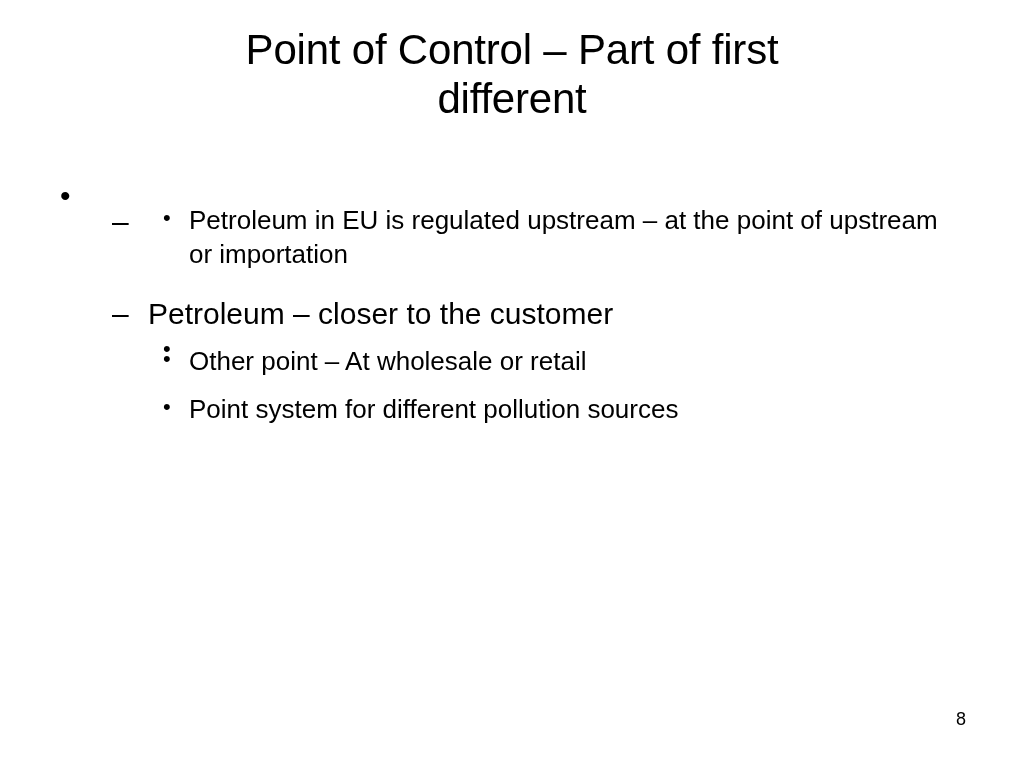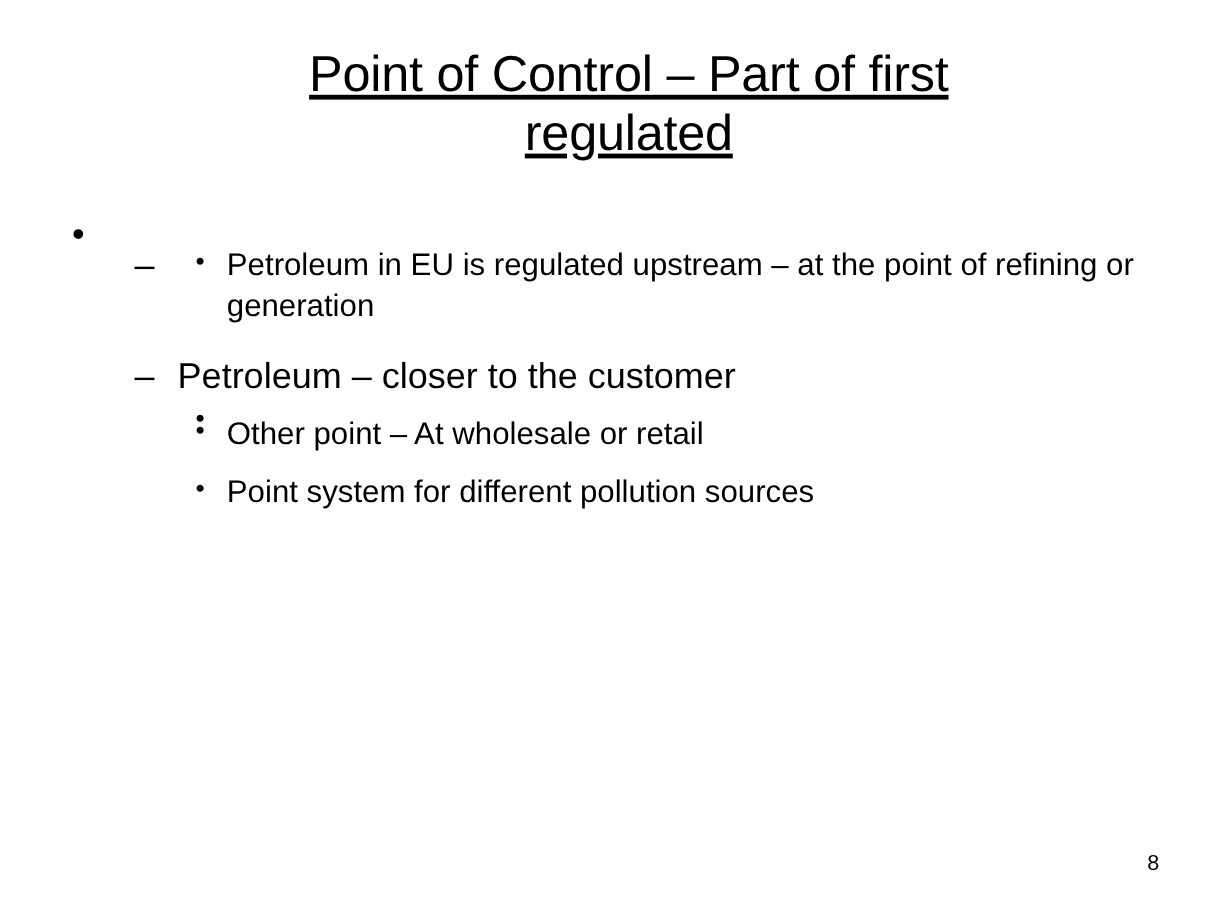"Point of Control – Part" #slide-title { margin: 12px -> 0; text-decoration: underline -> none }
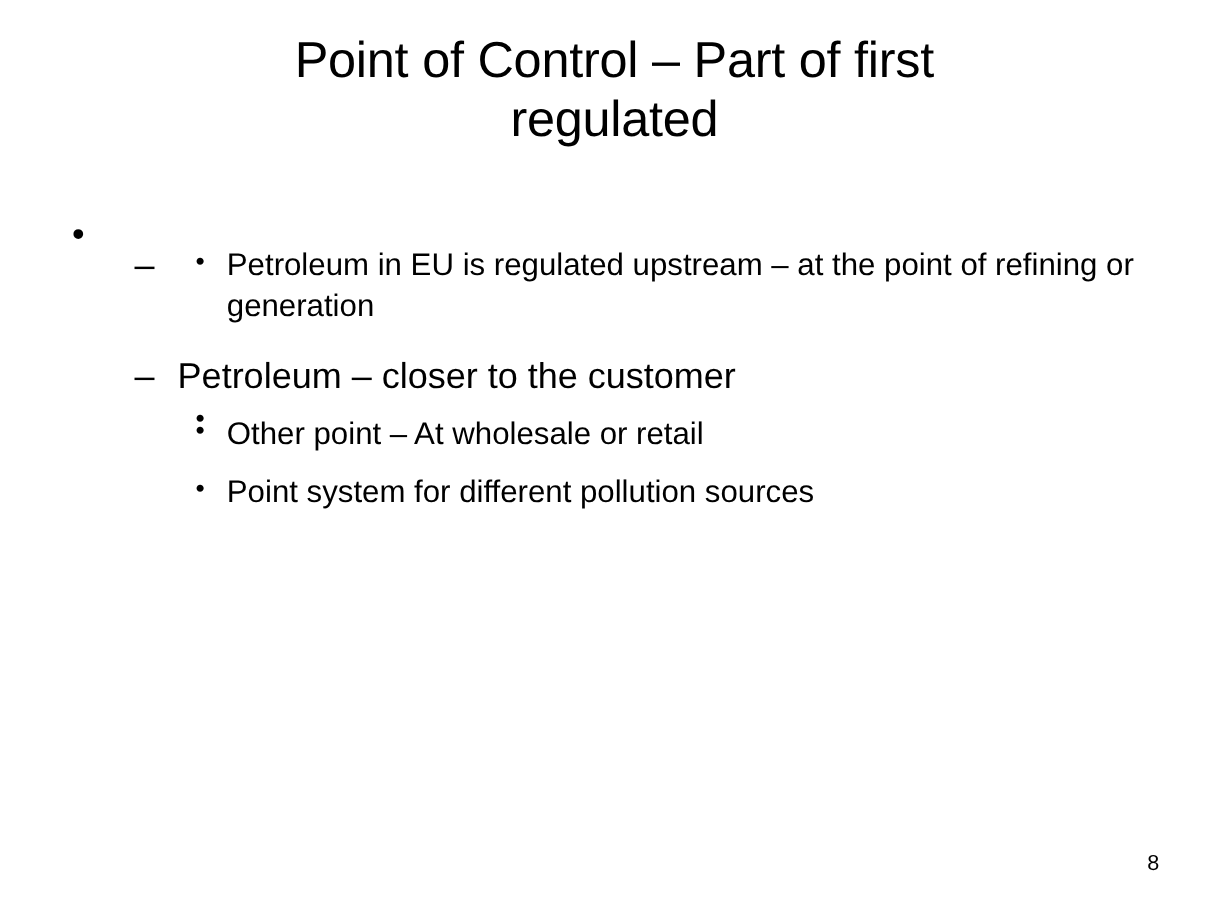"regulated" span { text: regulated -> different }
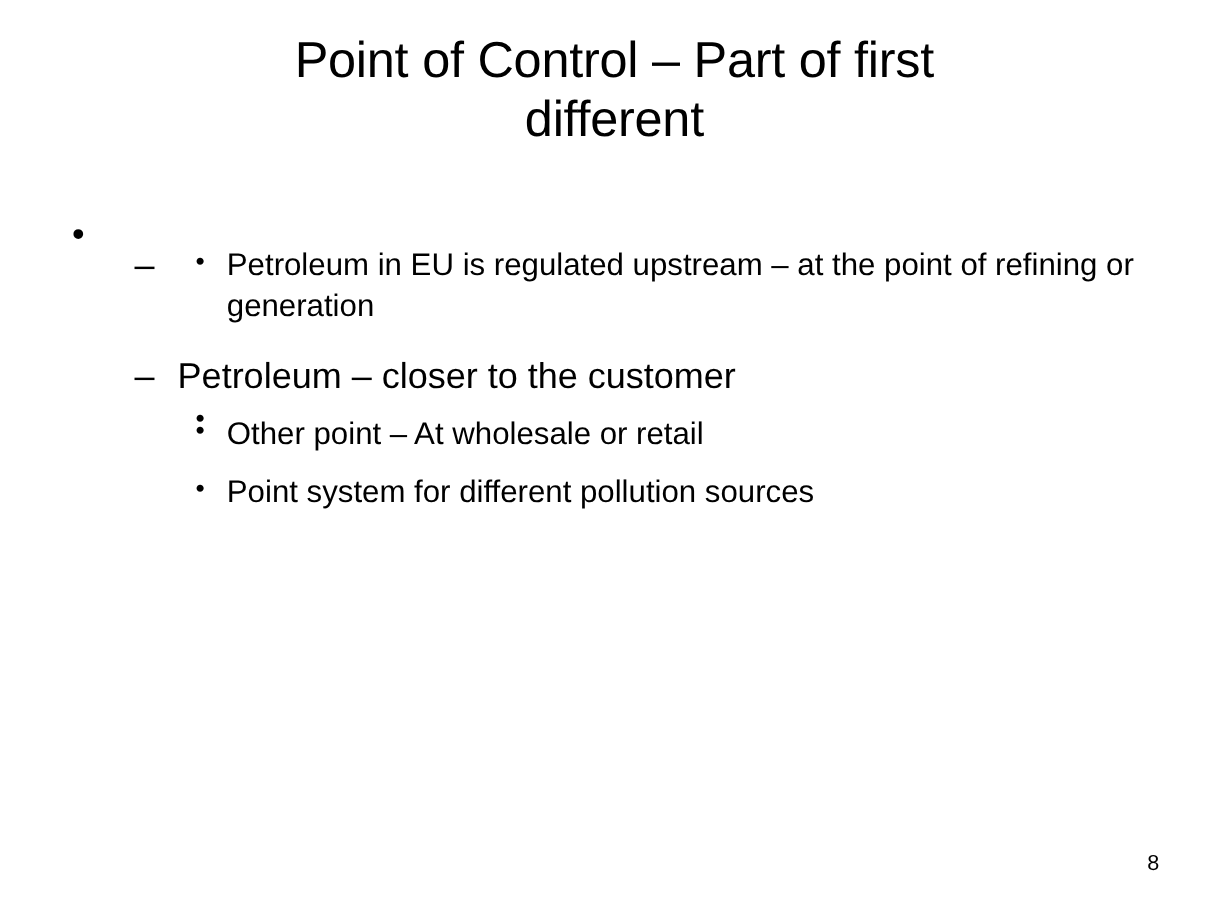"Petroleum in EU is regulated" span.btext { text: refining or generation -> upstream or importation }
